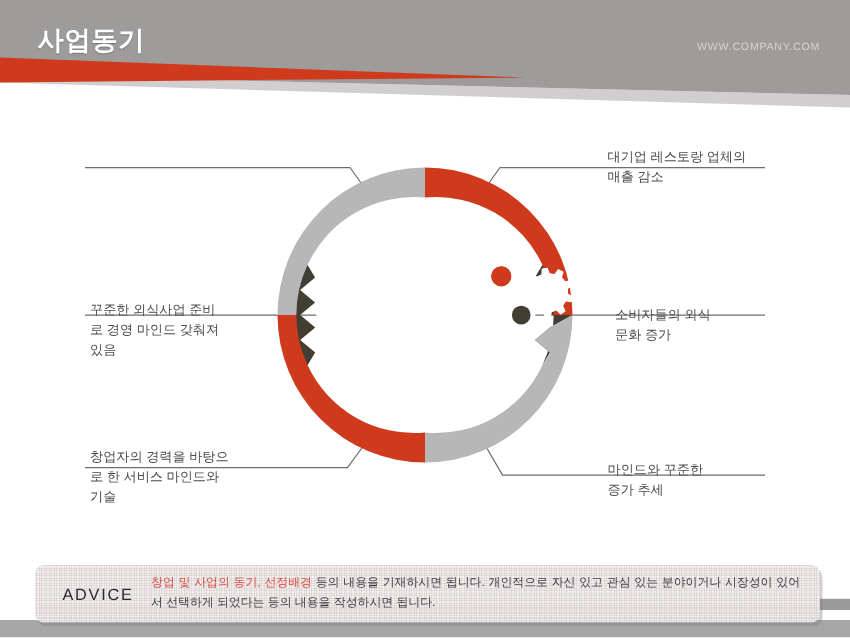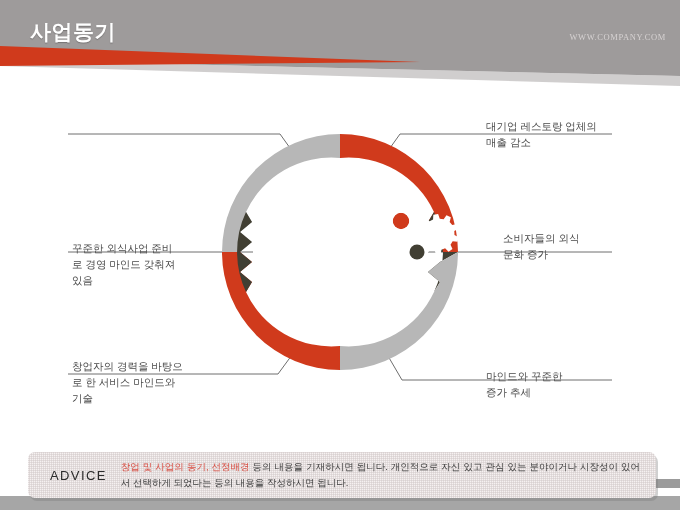"사업동기" .header-wrap { font-family: Liberation Serif, serif -> none }
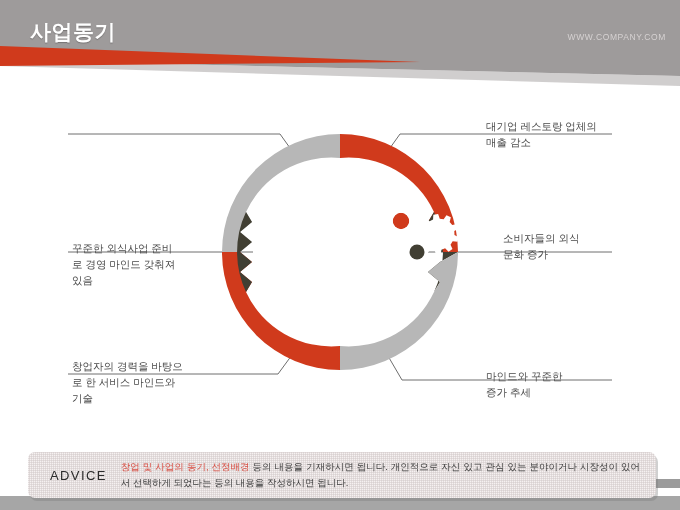"WWW.COMPANY.COM" .site-url { right: 14px -> 24px }
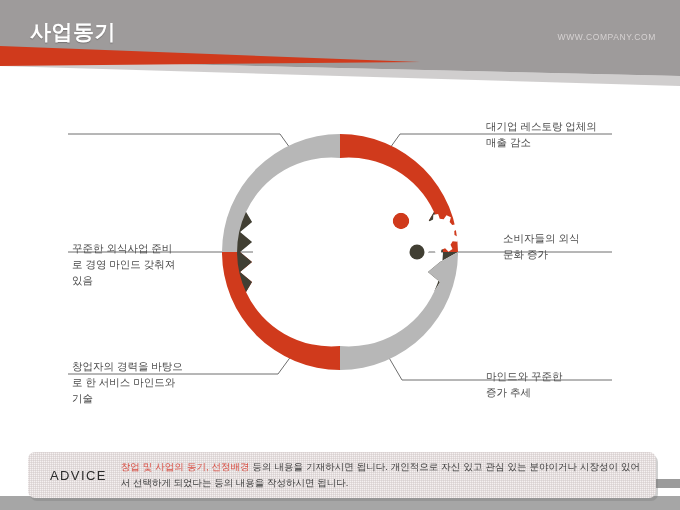"소비자들의 외식" .lbl-mr { margin-left: 11px -> none; top: 230px -> 244px }
